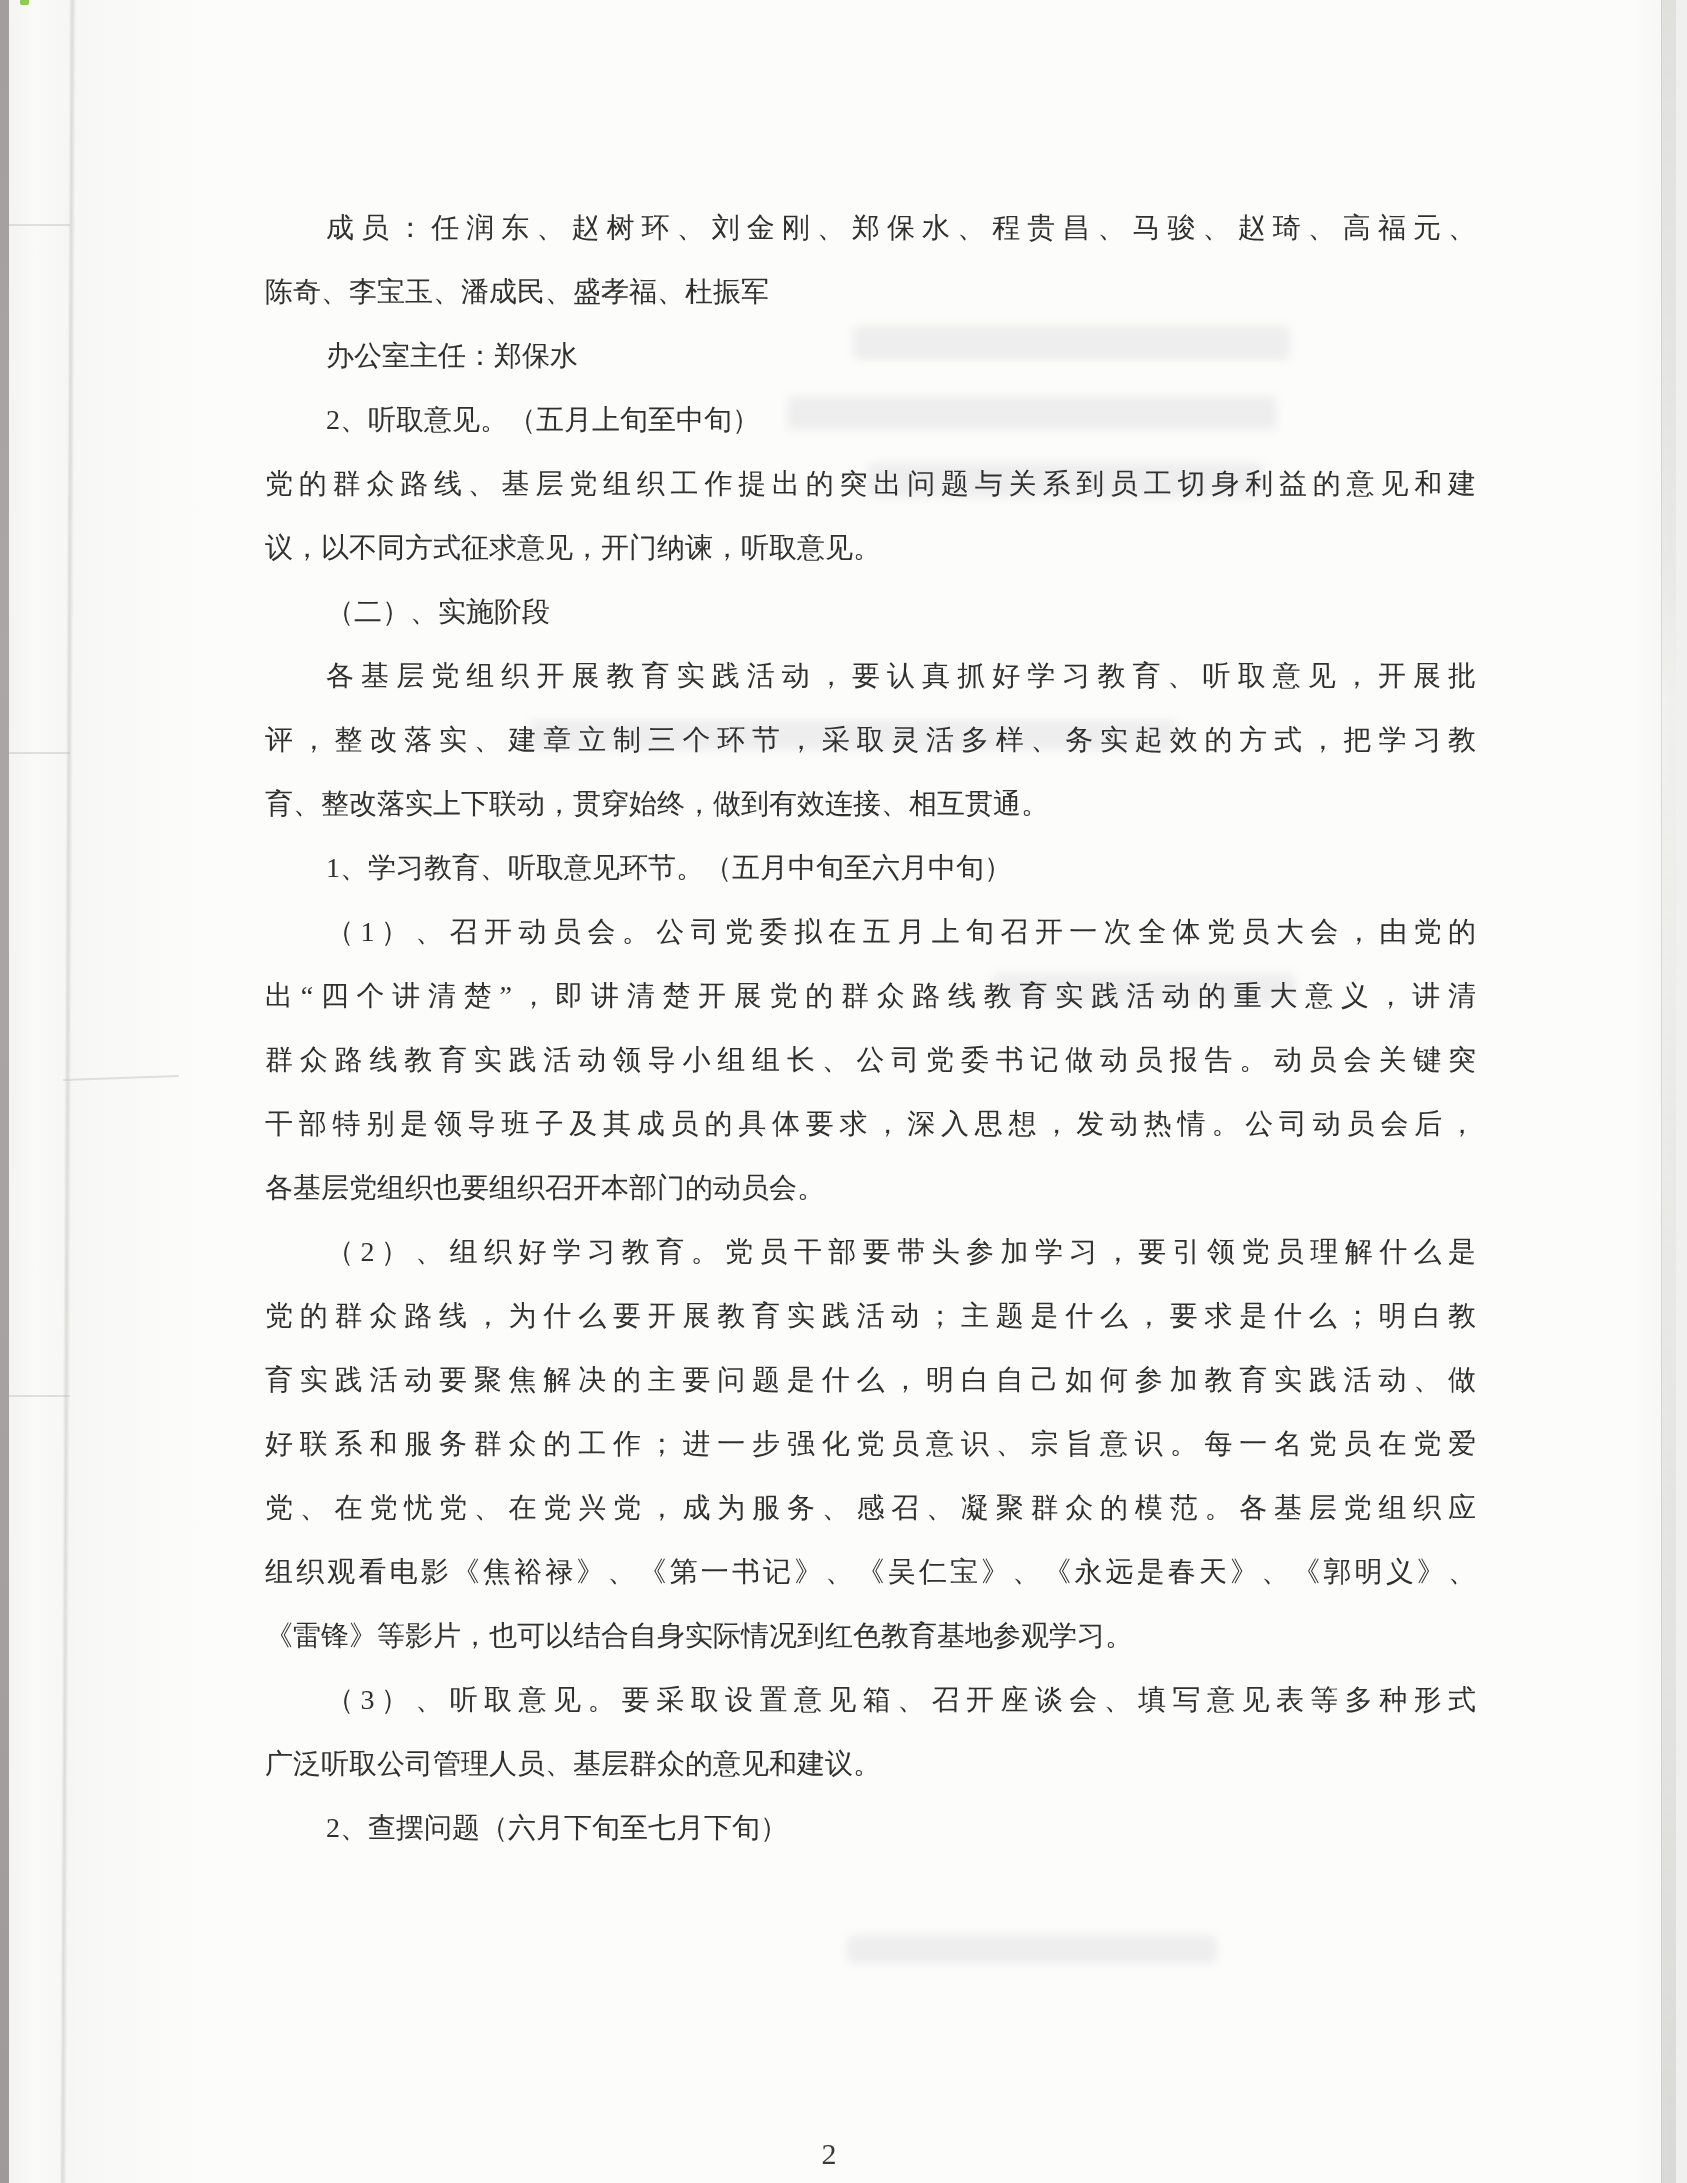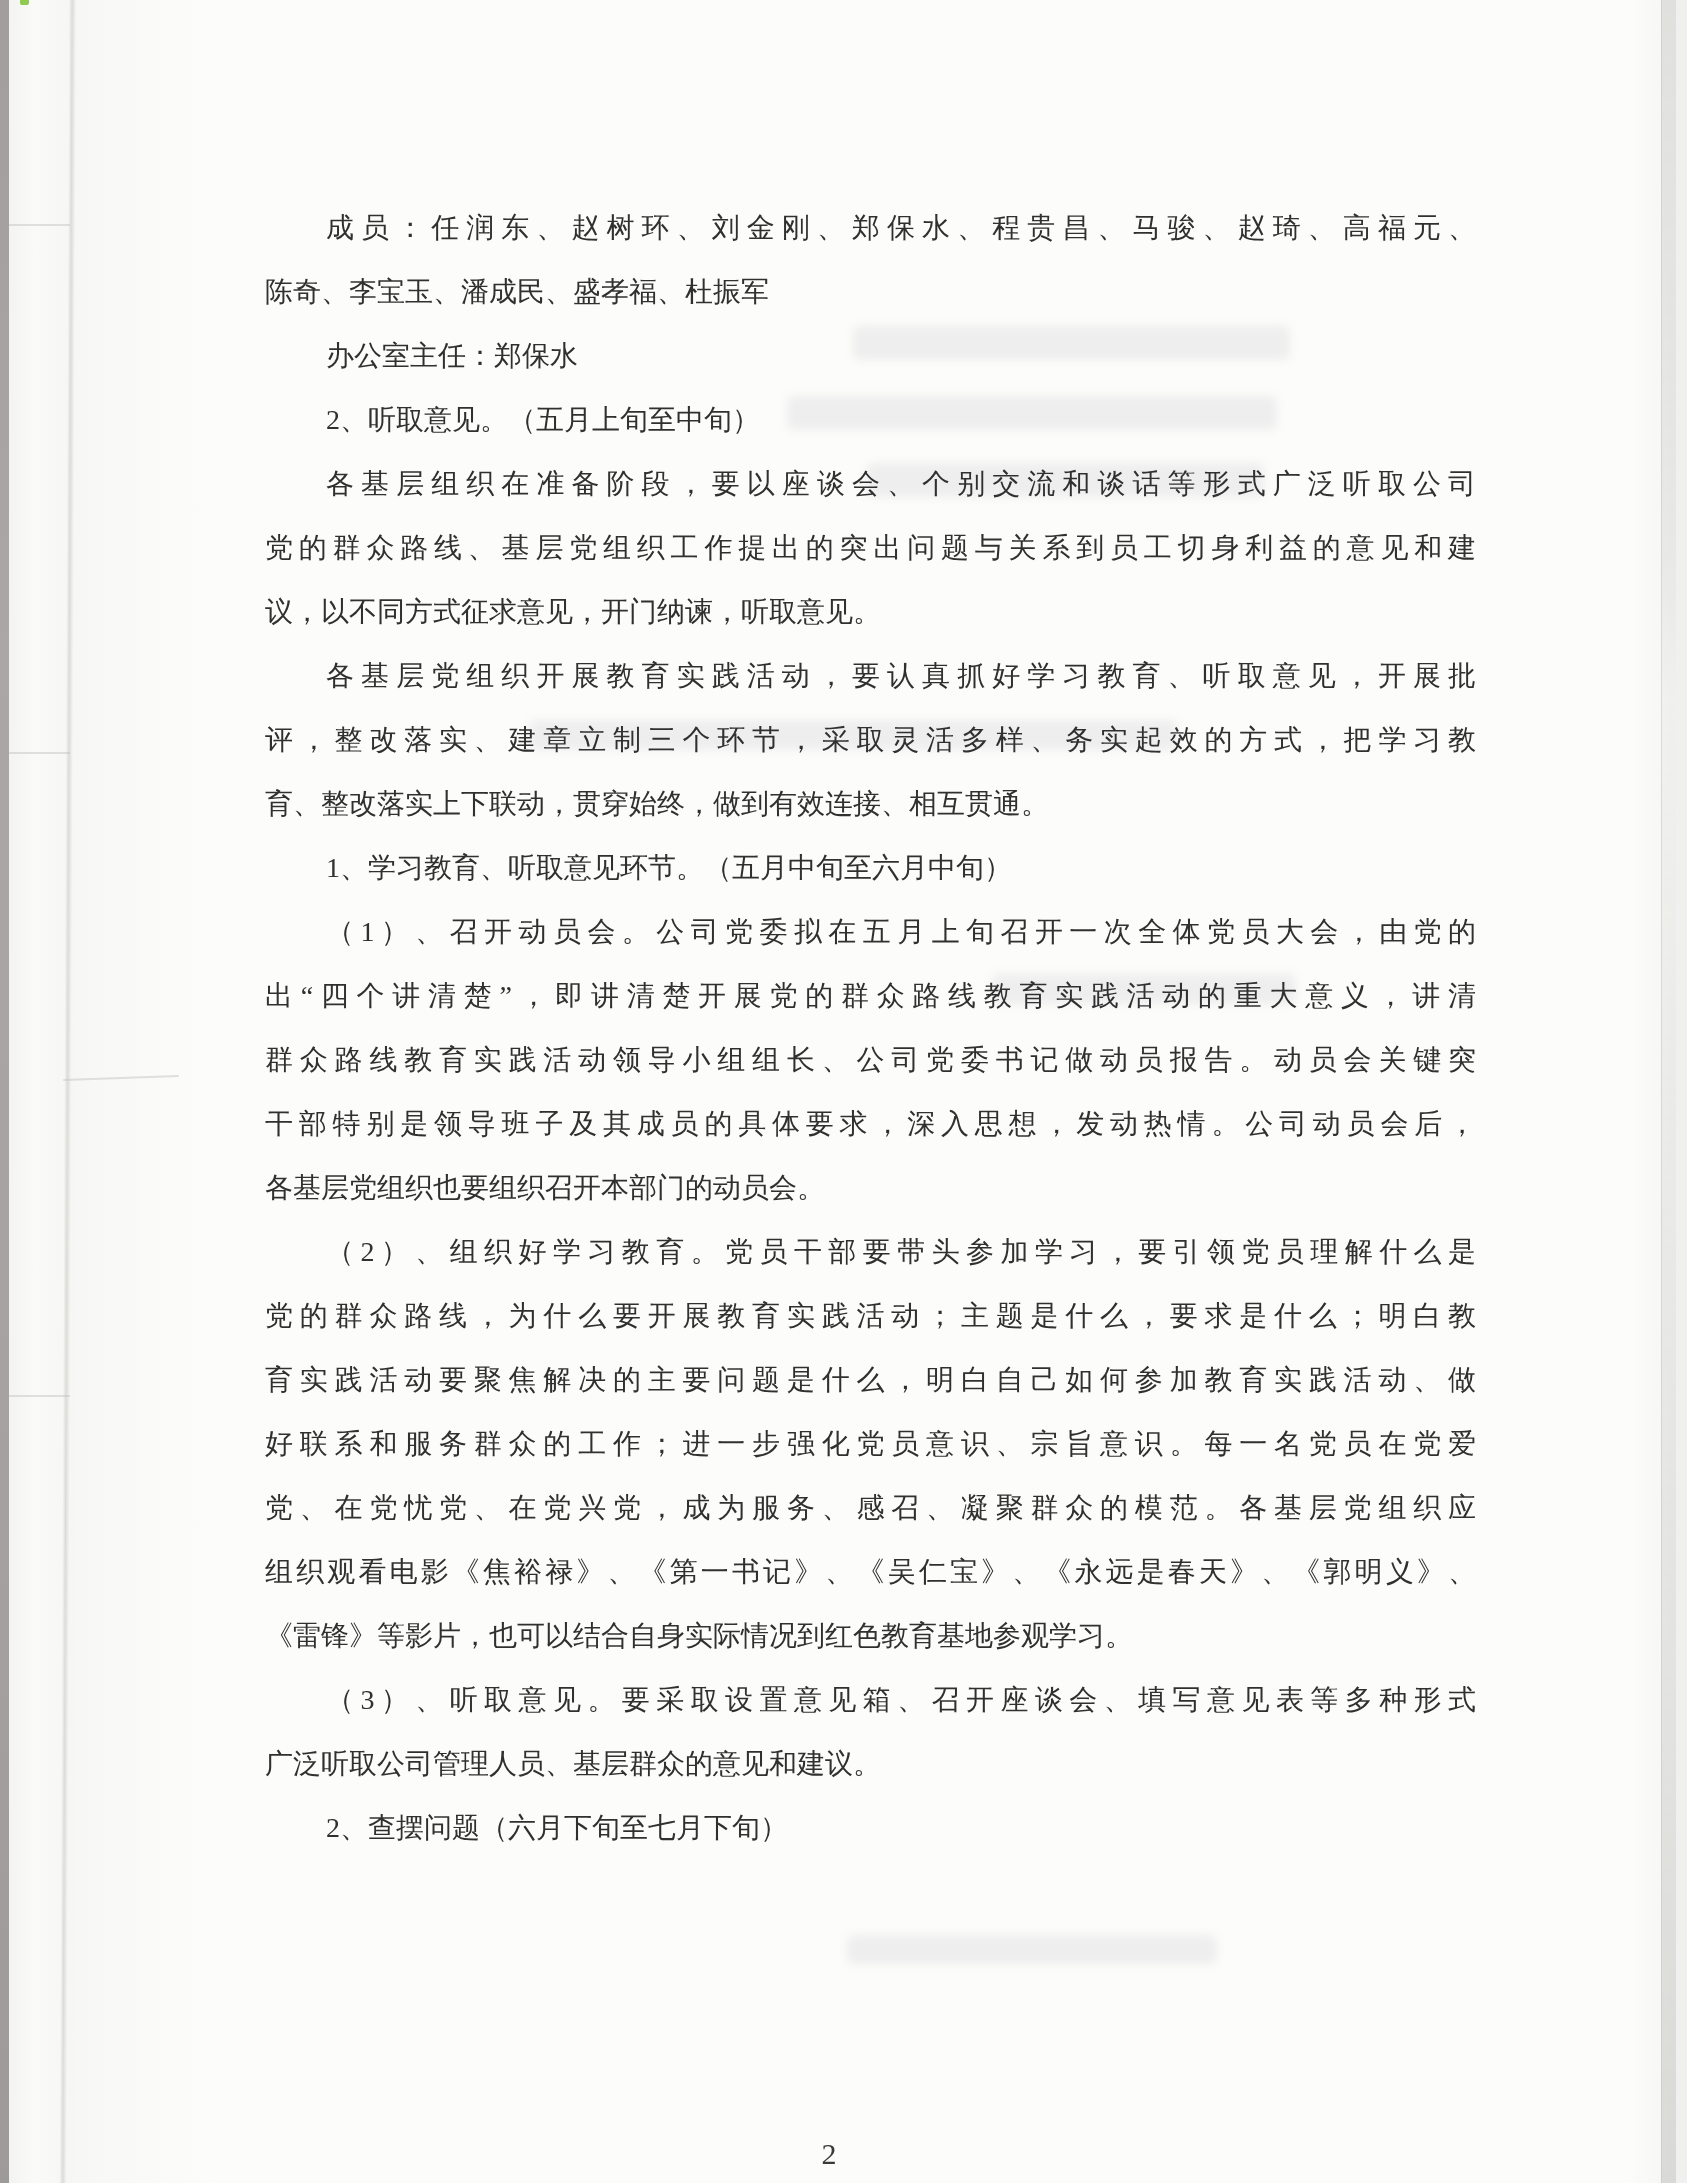"各基层组织在准备阶段，要以座谈会、个别交流和谈话等形式广泛听取公司" div.line { html: <div>各基层组织在准备阶段，要以座谈会、个别交流和谈话等形式广泛听取公司</div> -> none }
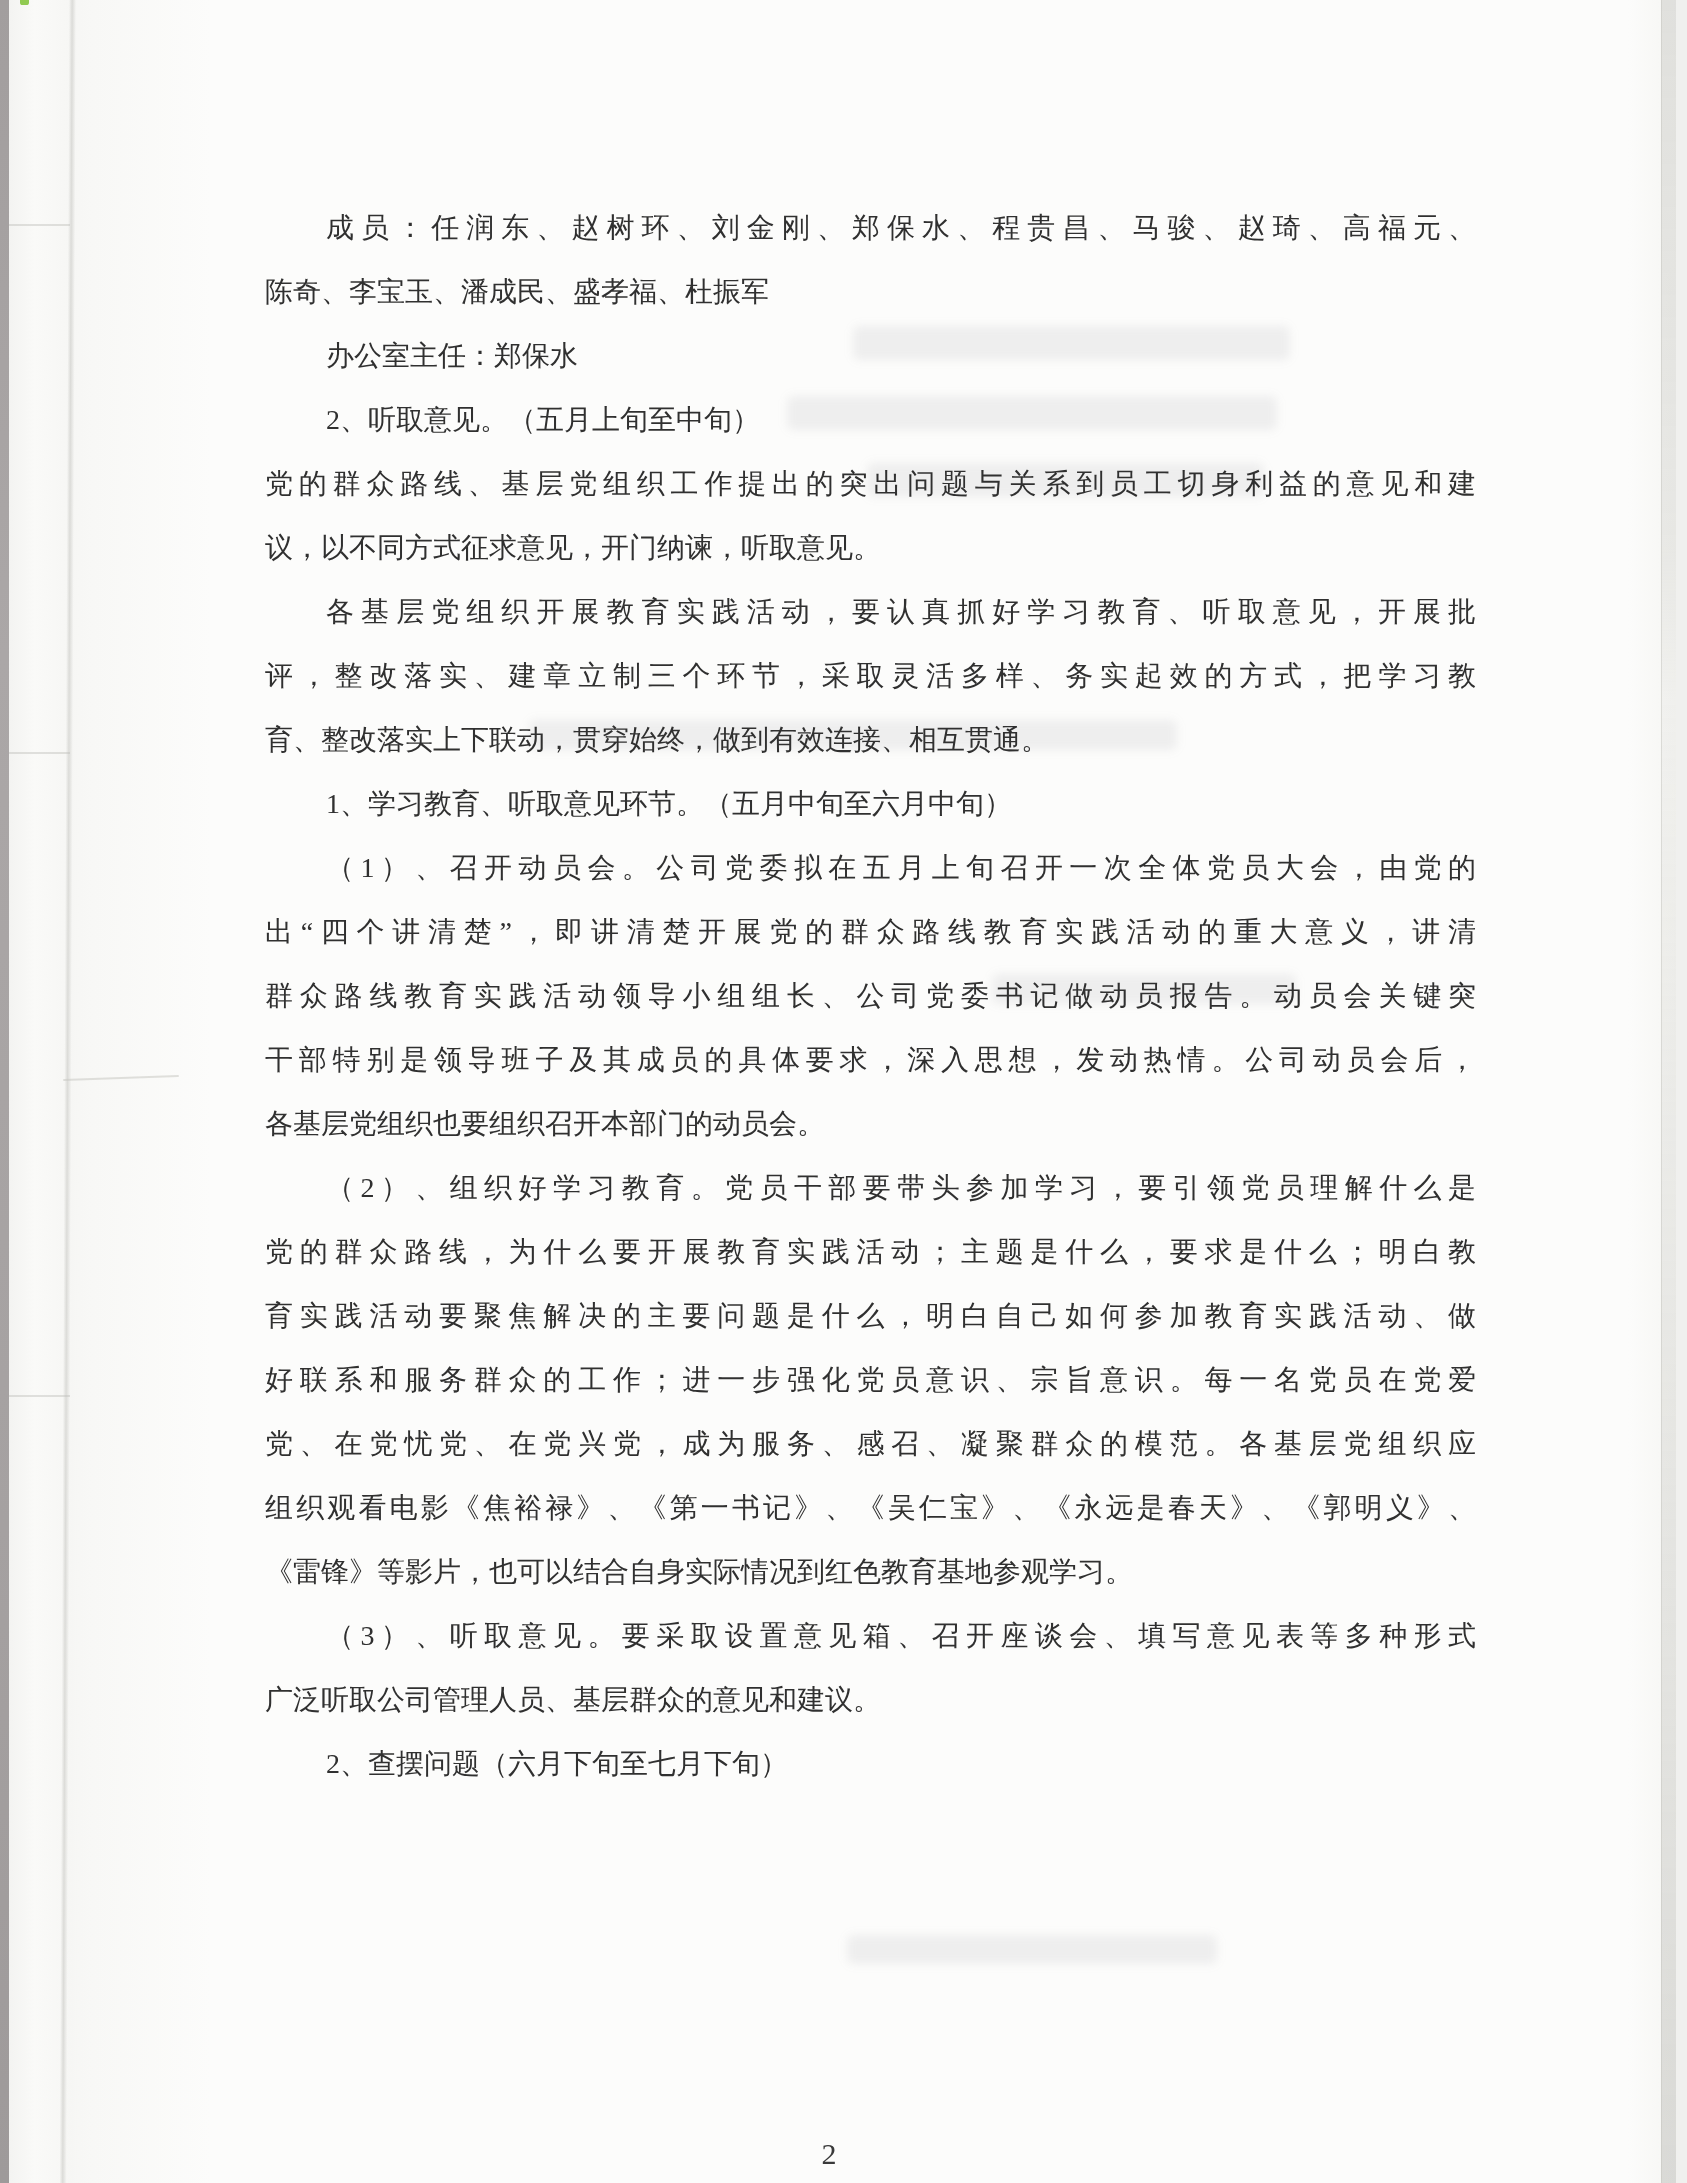"（二）、实施阶段" div.line { html: none -> <div>（二）、实施阶段</div> }
